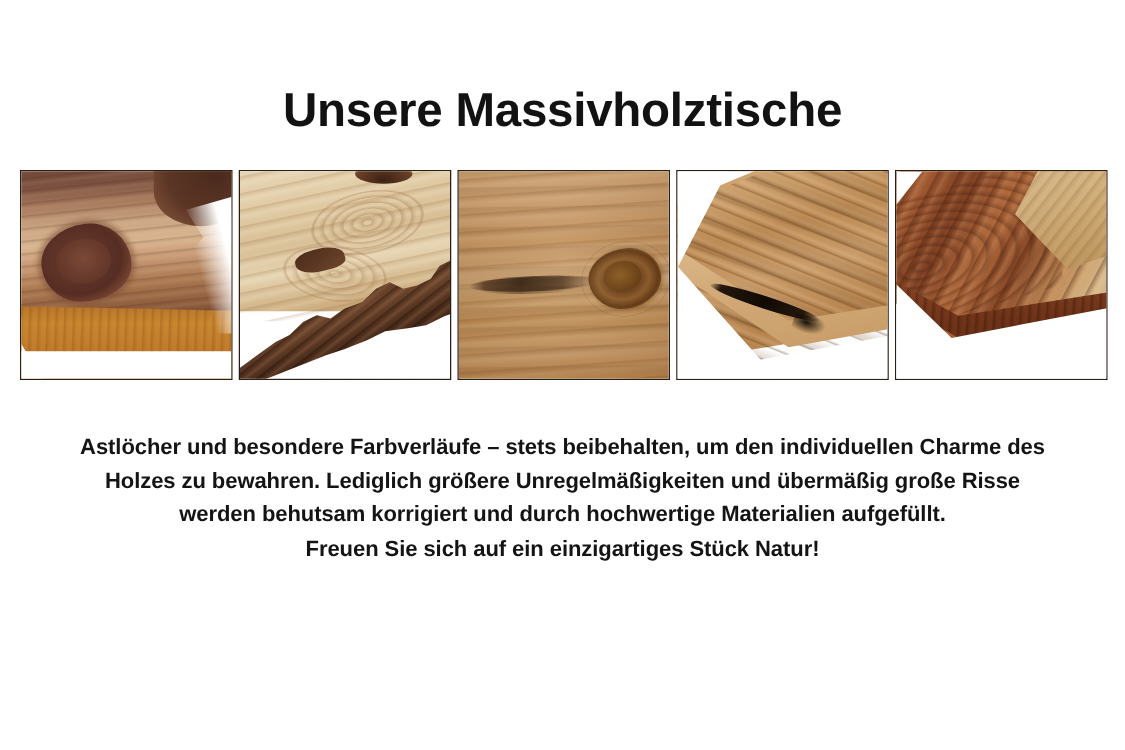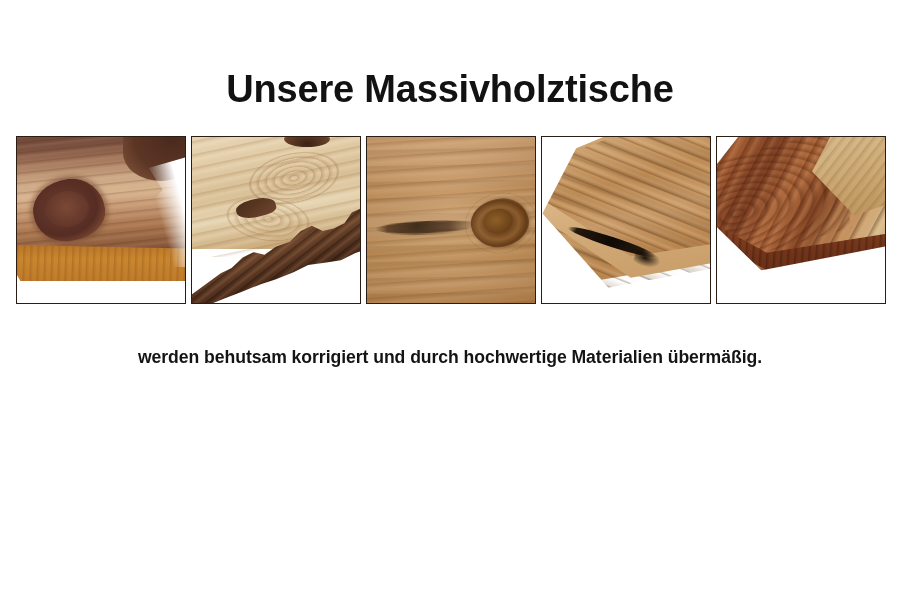"Astlöcher und besondere Farbverläufe –" p { html: none -> <p>Astlöcher und besondere Farbverläufe – stets beibehalten, um den individuellen Charme des</p> }
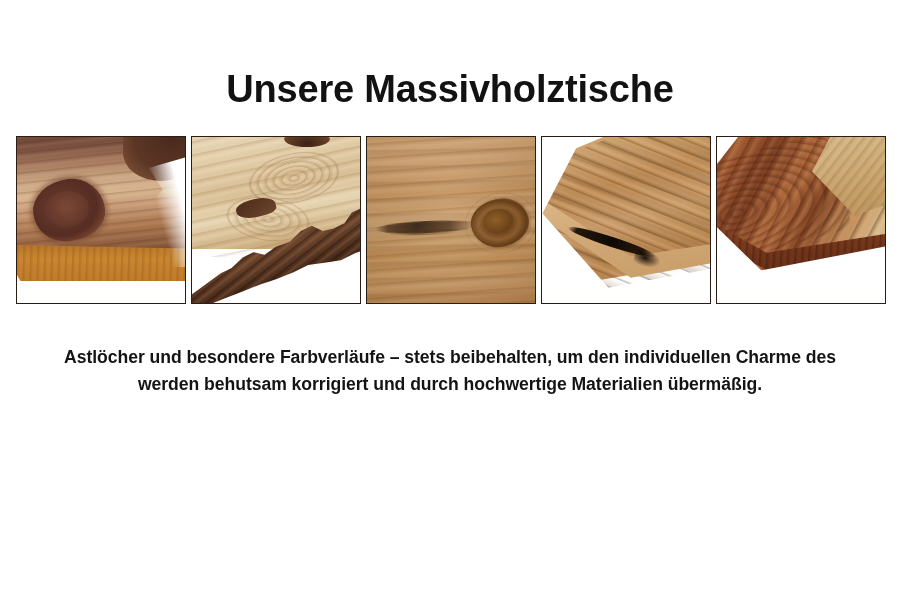"Holzes zu bewahren. Lediglich größere" p { html: none -> <p>Holzes zu bewahren. Lediglich größere Unregelmäßigkeiten und übermäßig große Risse</p> }
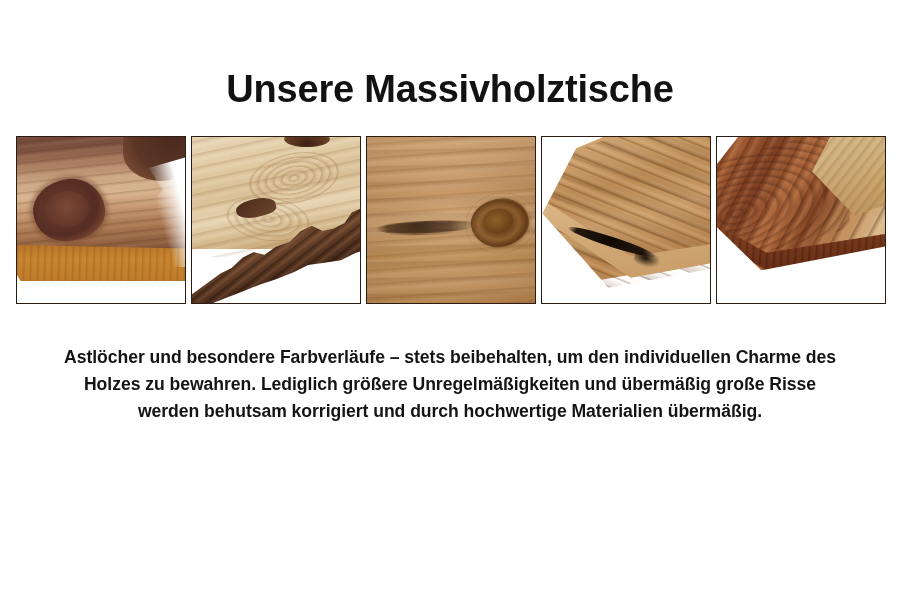"werden behutsam korrigiert und durch" p { text: übermäßig -> aufgefüllt }
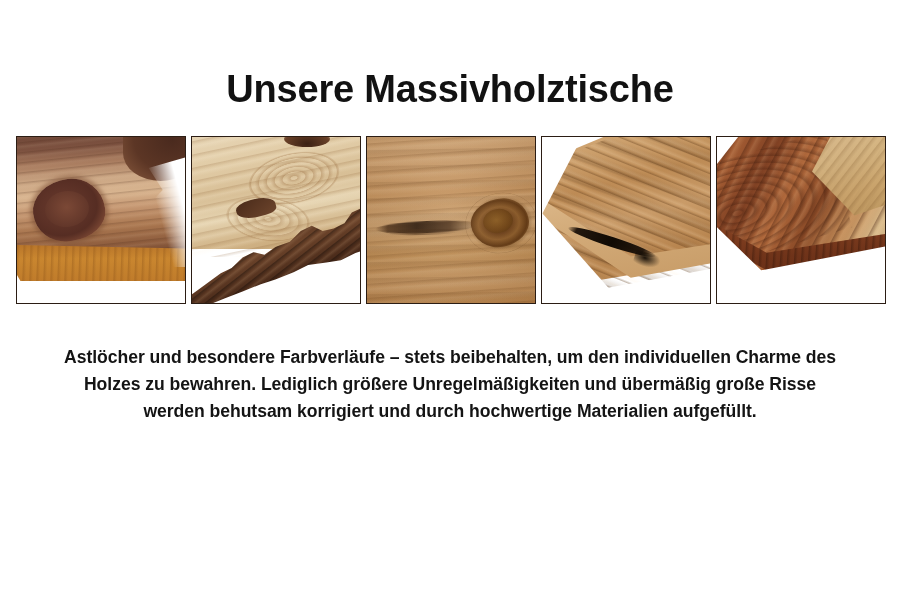"Freuen Sie sich auf ein" p { html: none -> <p>Freuen Sie sich auf ein einzigartiges Stück Natur!</p> }
